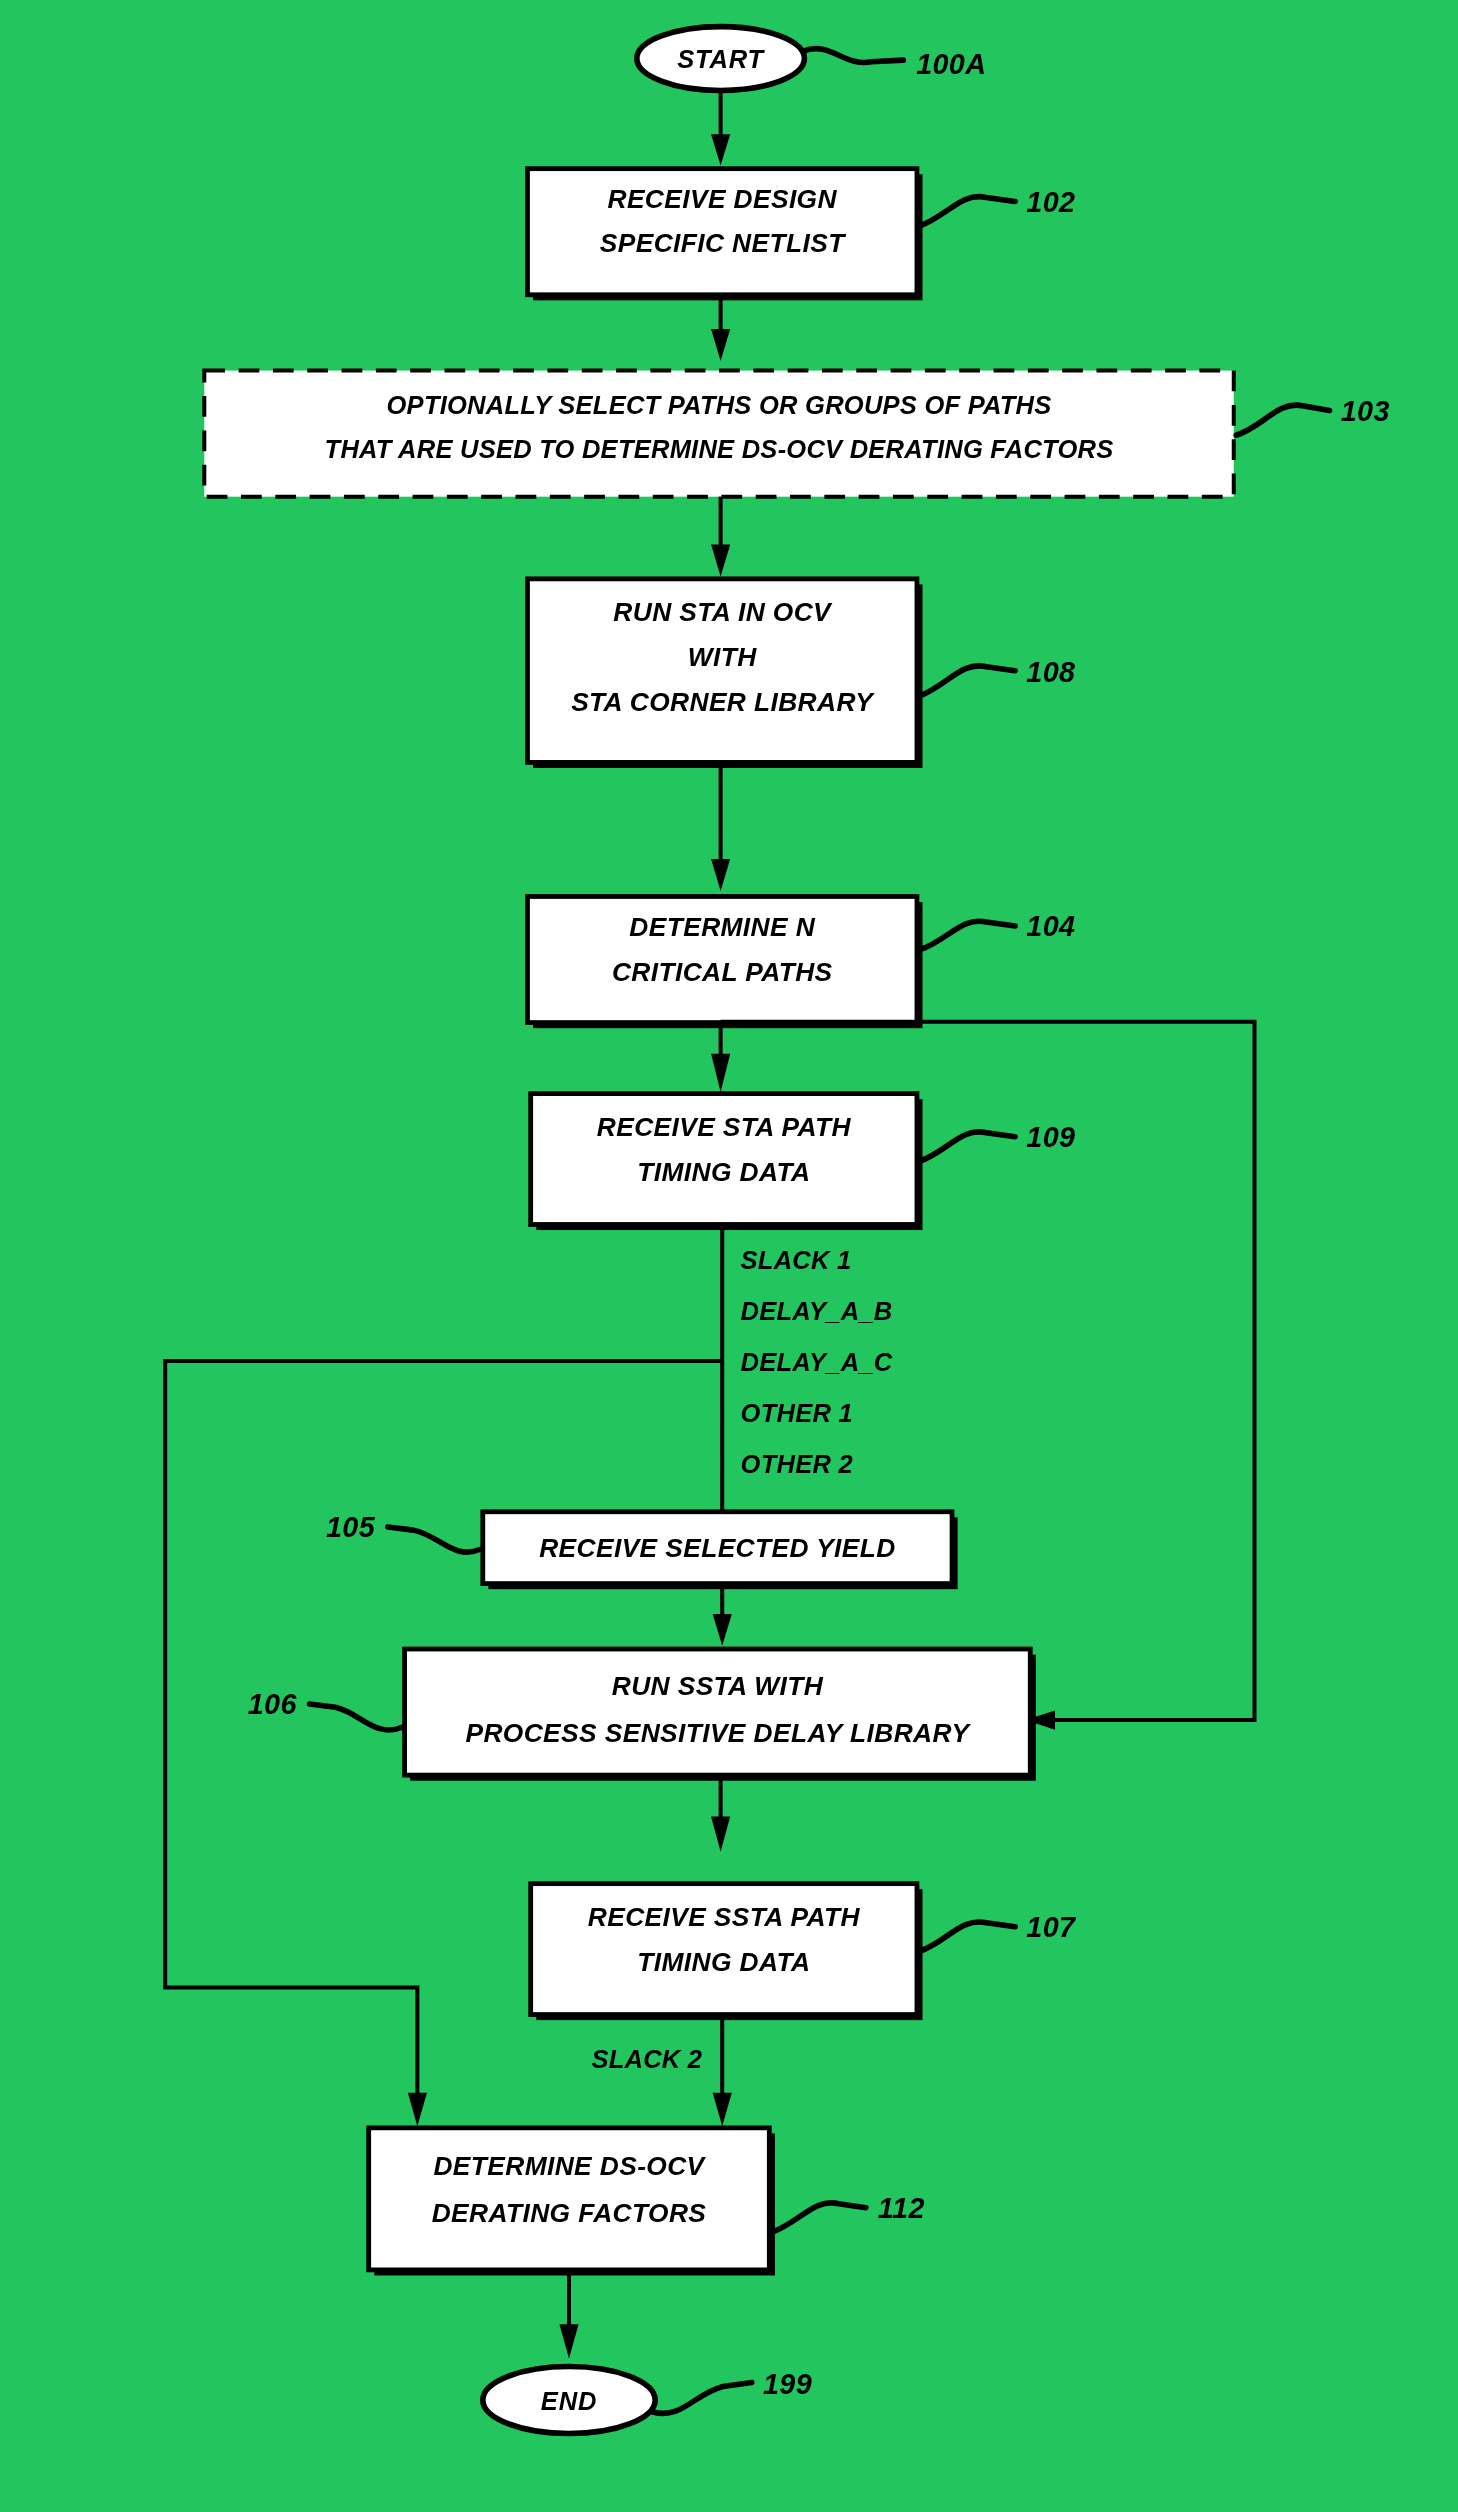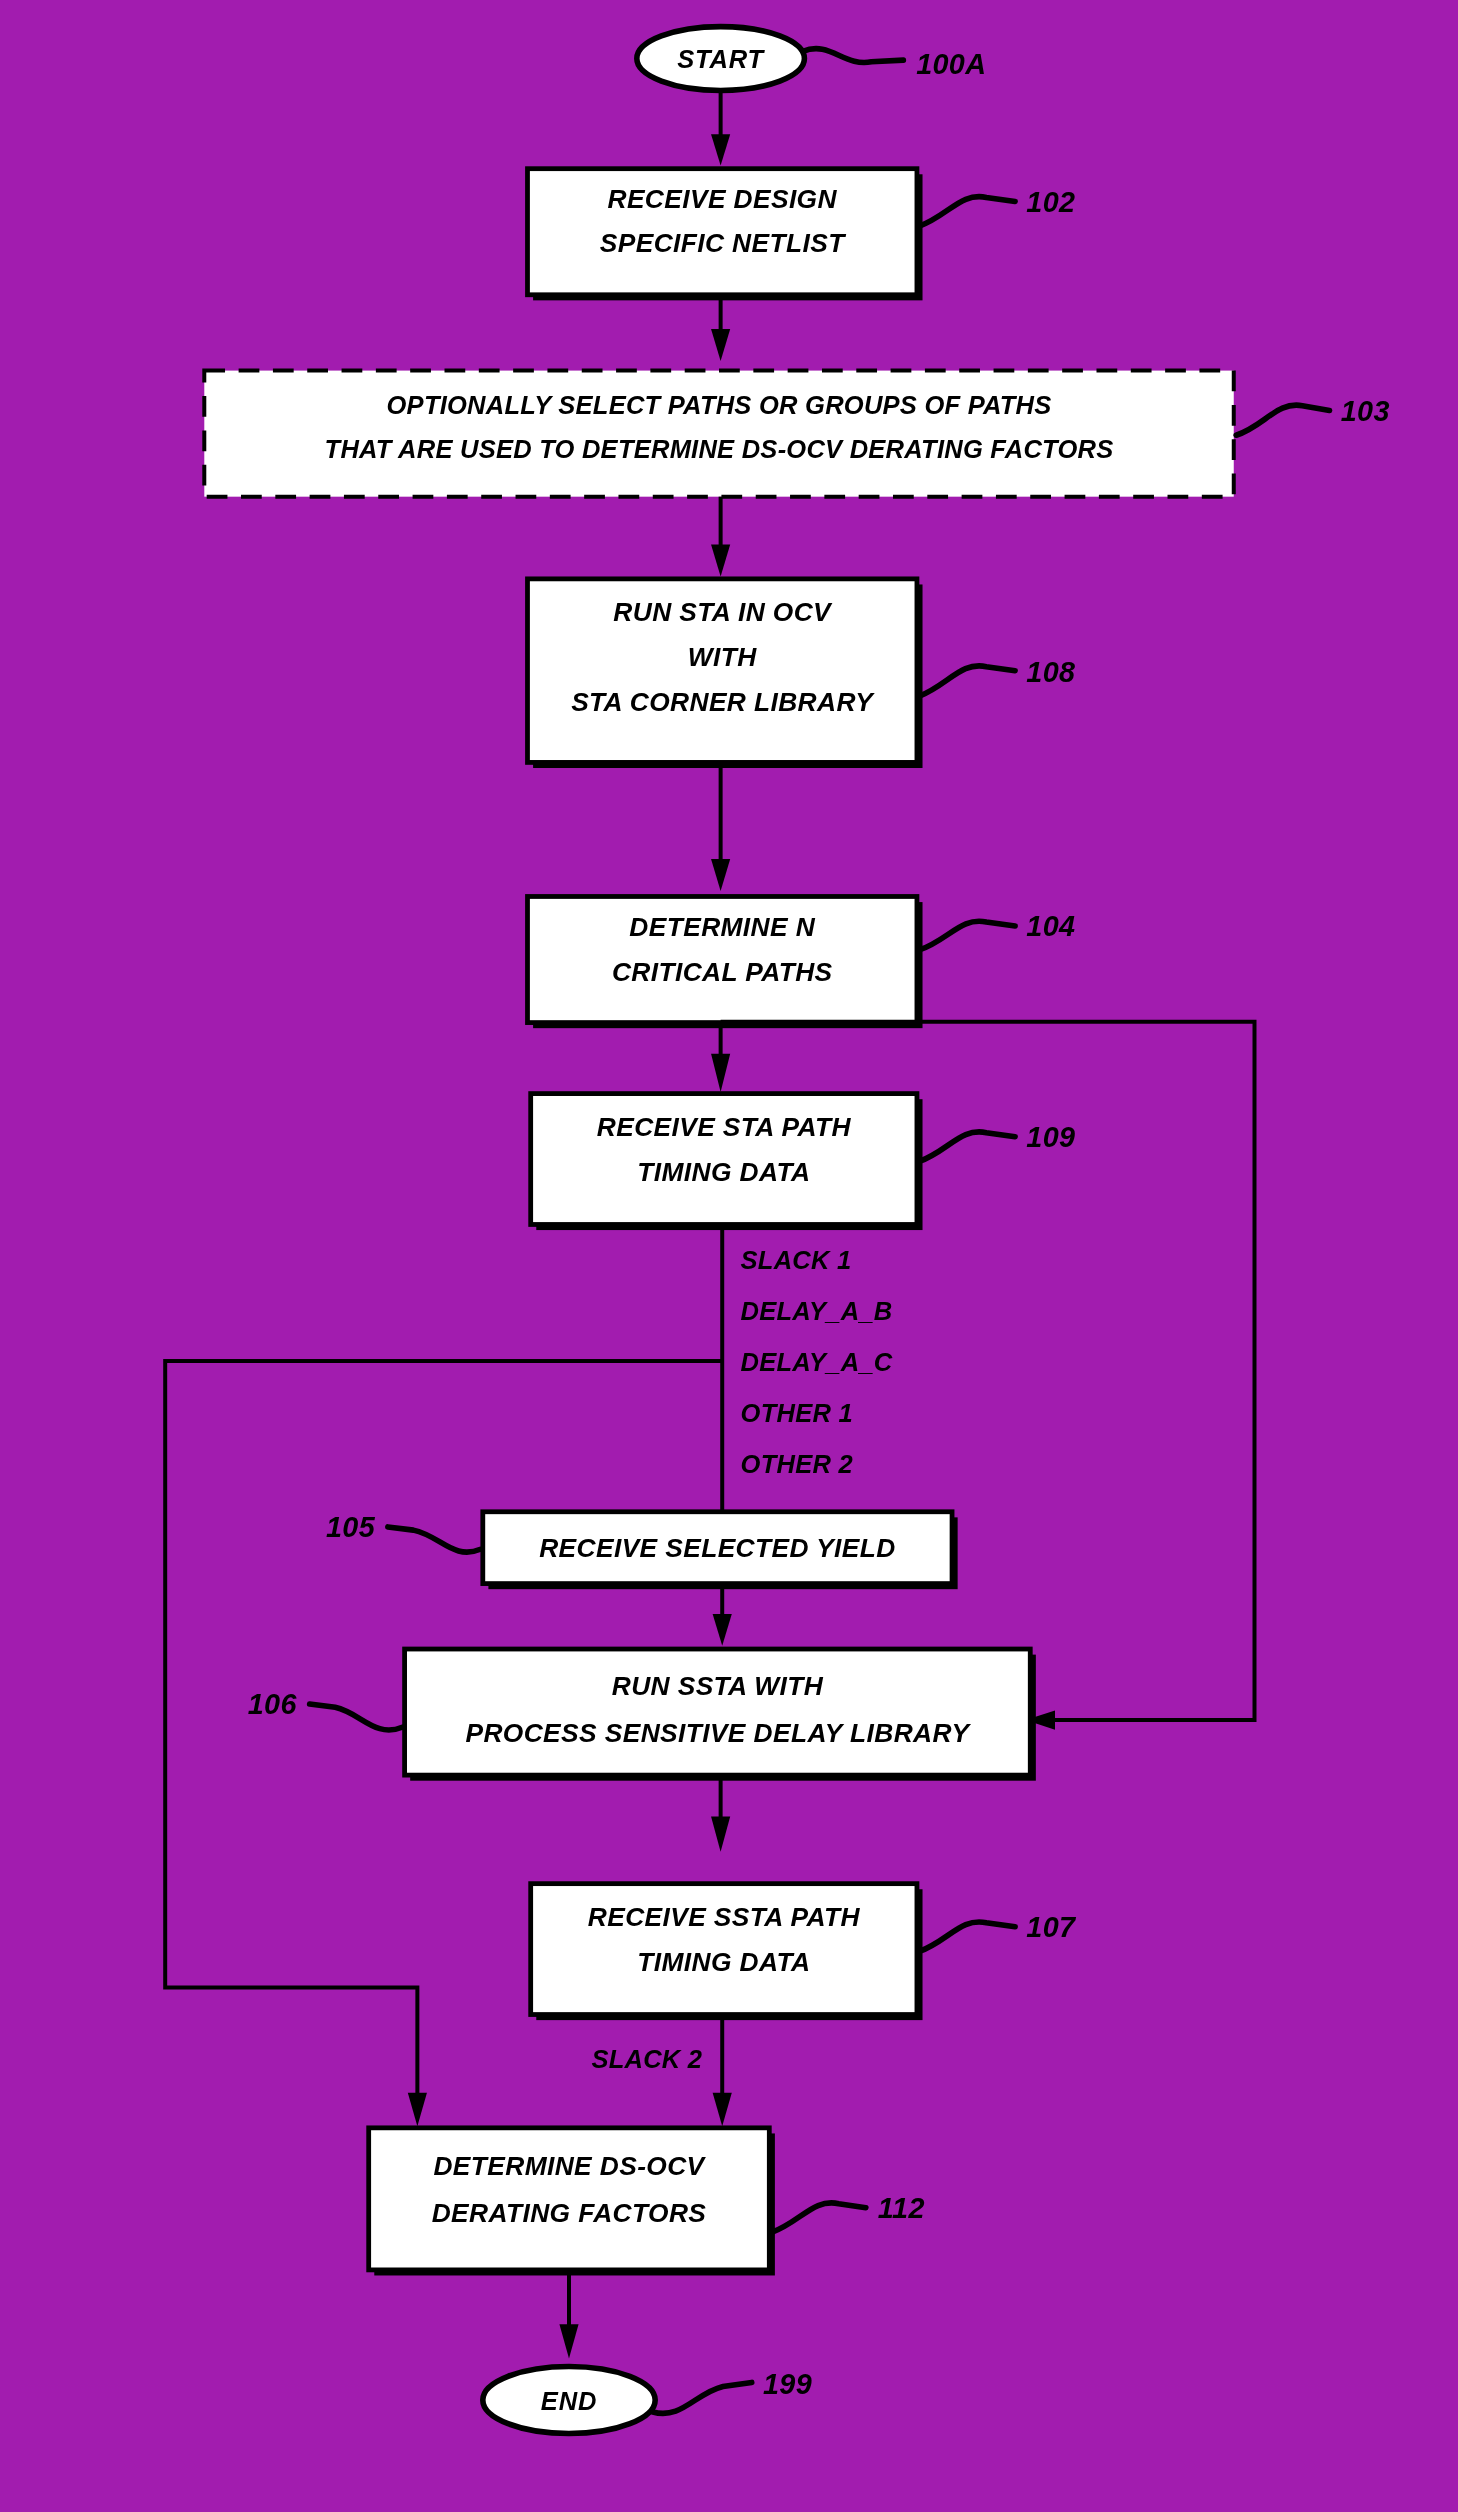"START" #flowchart-root { background: #a21caf -> #22c55e }
